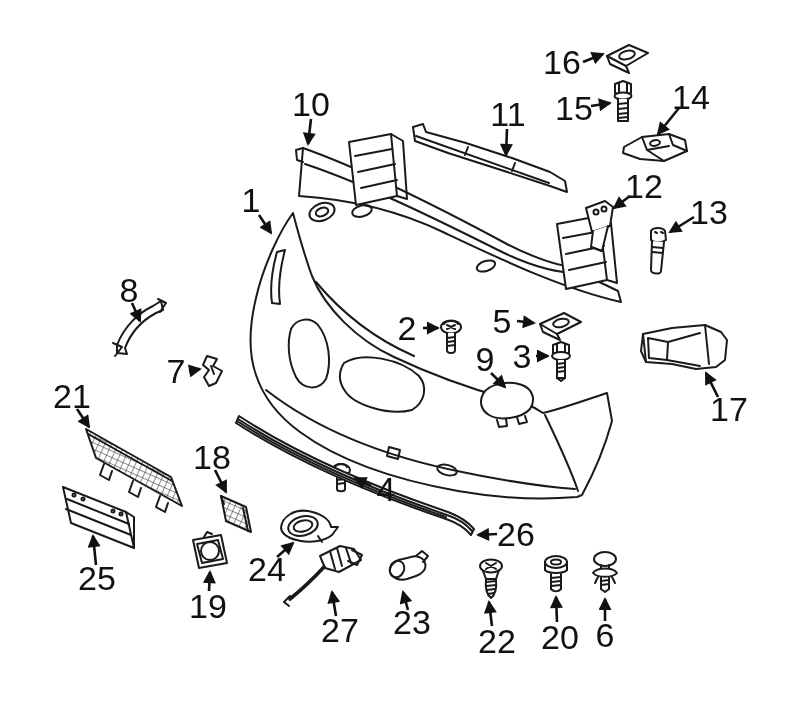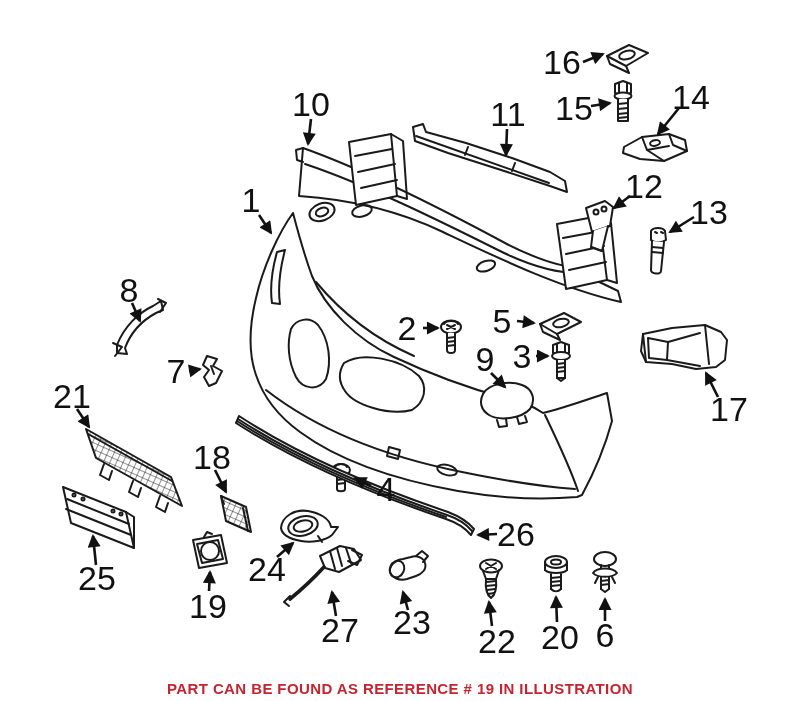"PART CAN BE FOUND AS" div.note { html: <div>PART CAN BE FOUND AS REFERENCE # 19 IN ILLUSTRATION</div> -> none }
